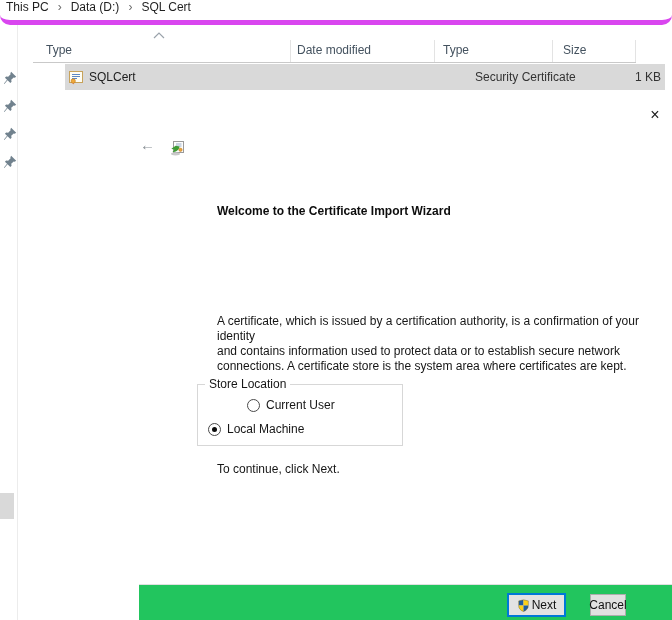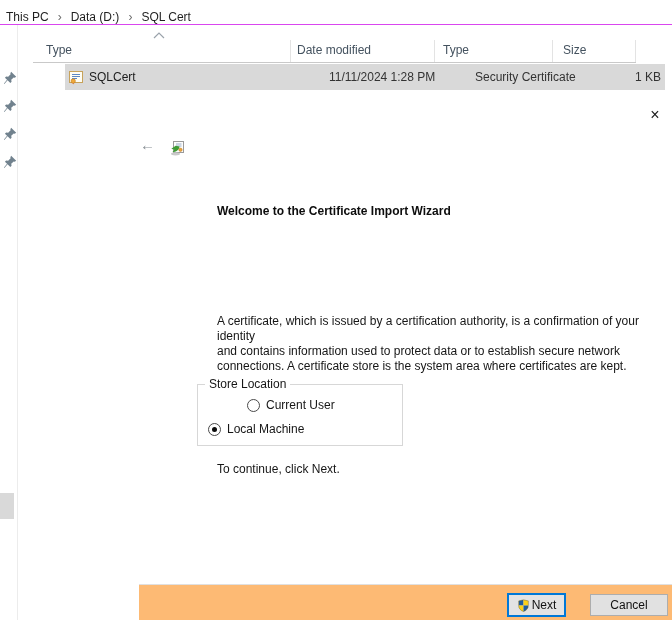"This PC" .address-bar { align-items: flex-end -> flex-start; border-bottom: 1px solid #d946ef -> 5px solid #d946ef; border-radius: none -> 10px }
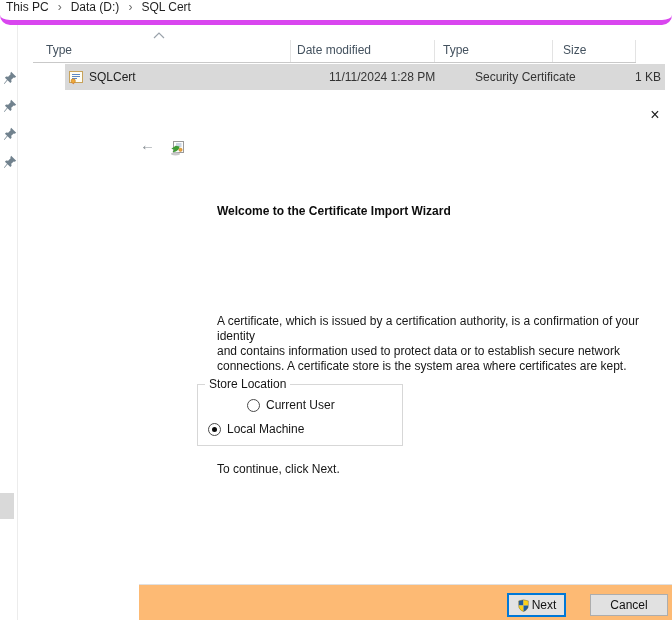"11/11/2024 1:28 PM" span.cell-date { html: <span>11/11/2024 1:28 PM</span> -> none }
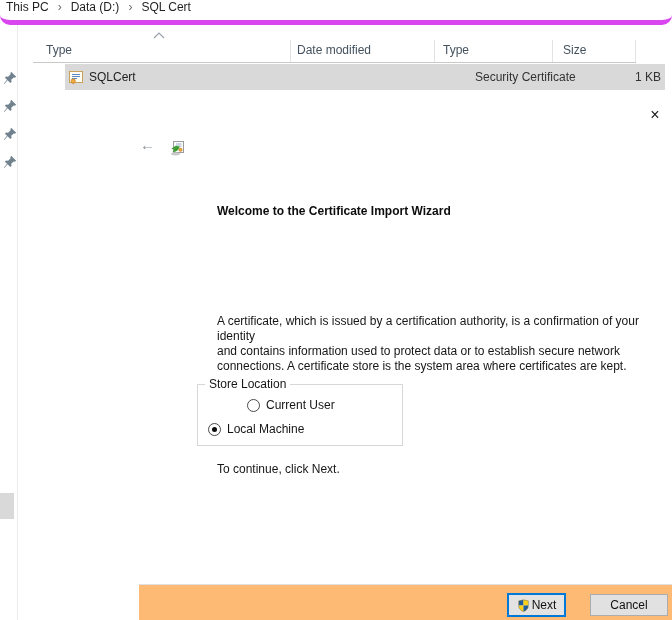"Next" .dlg-footer { background: #fdba74 -> #22c55e }
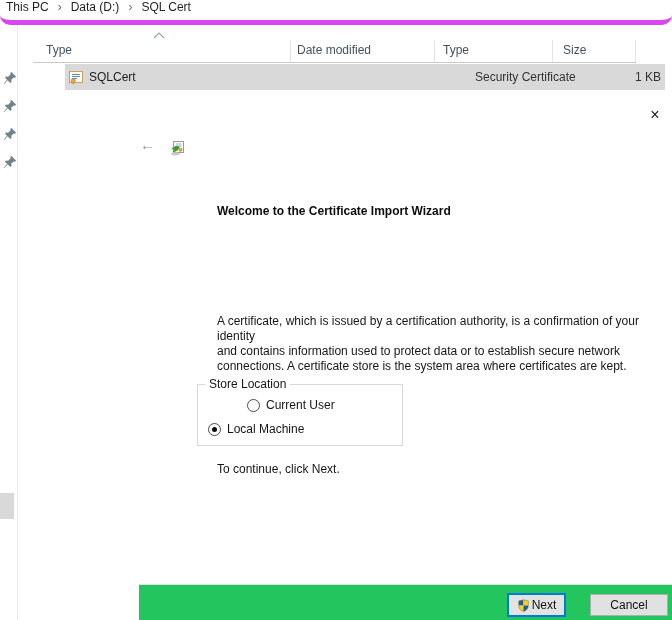"Cancel" .btn-cancel { width: 78px -> 36px }
